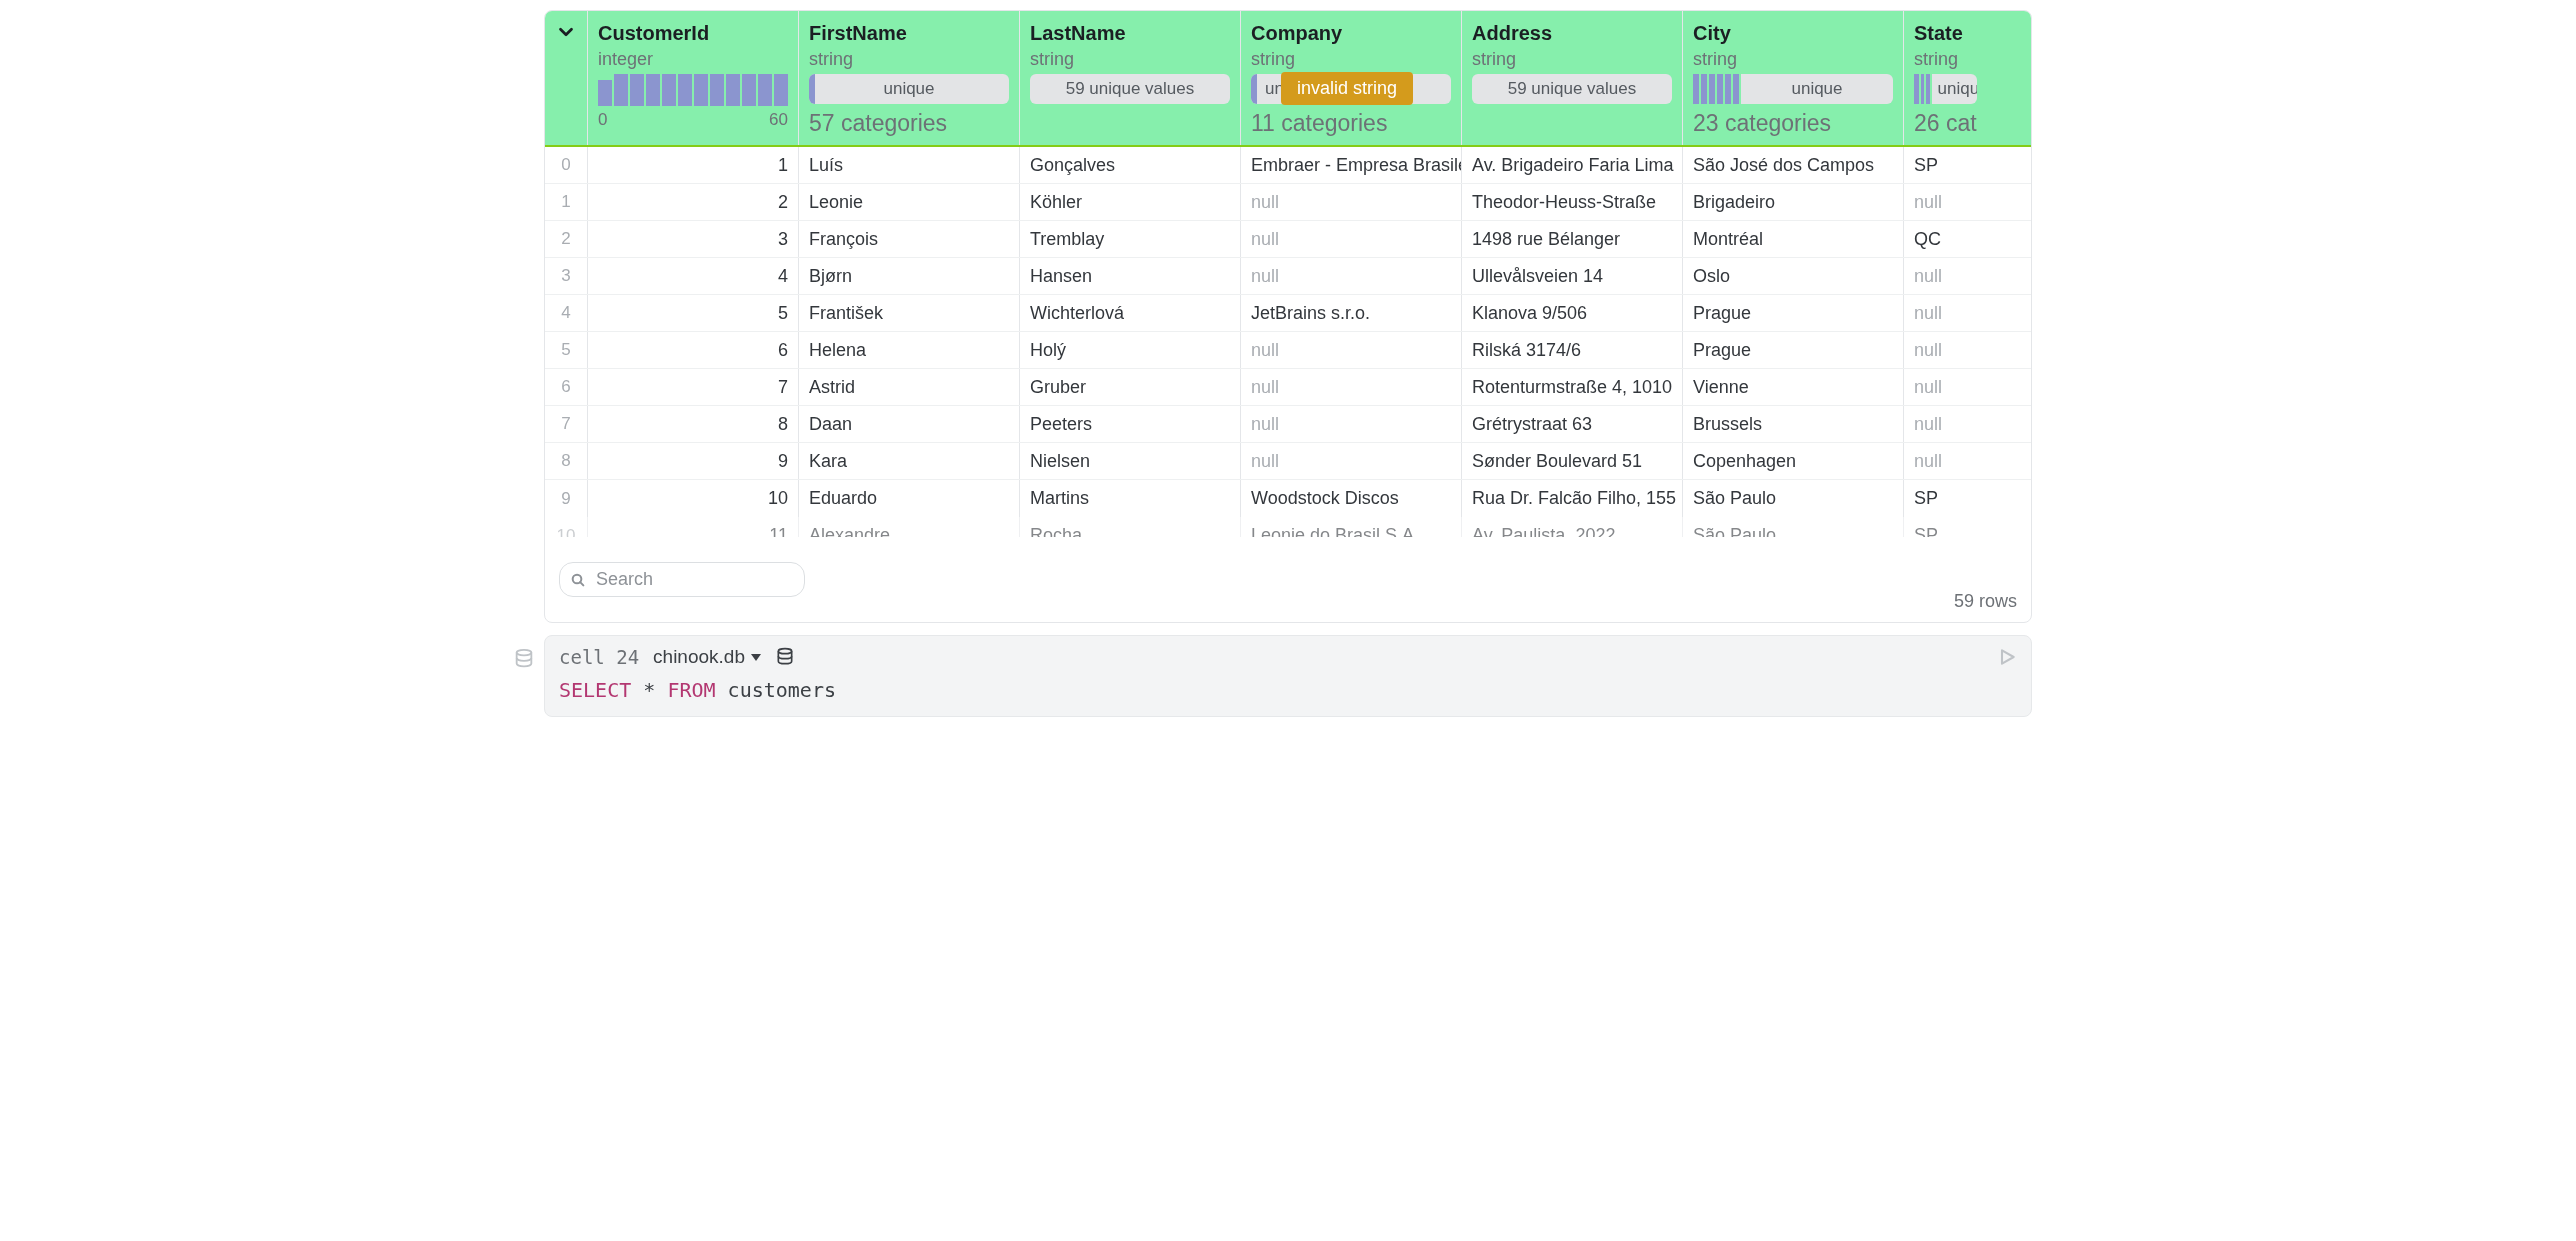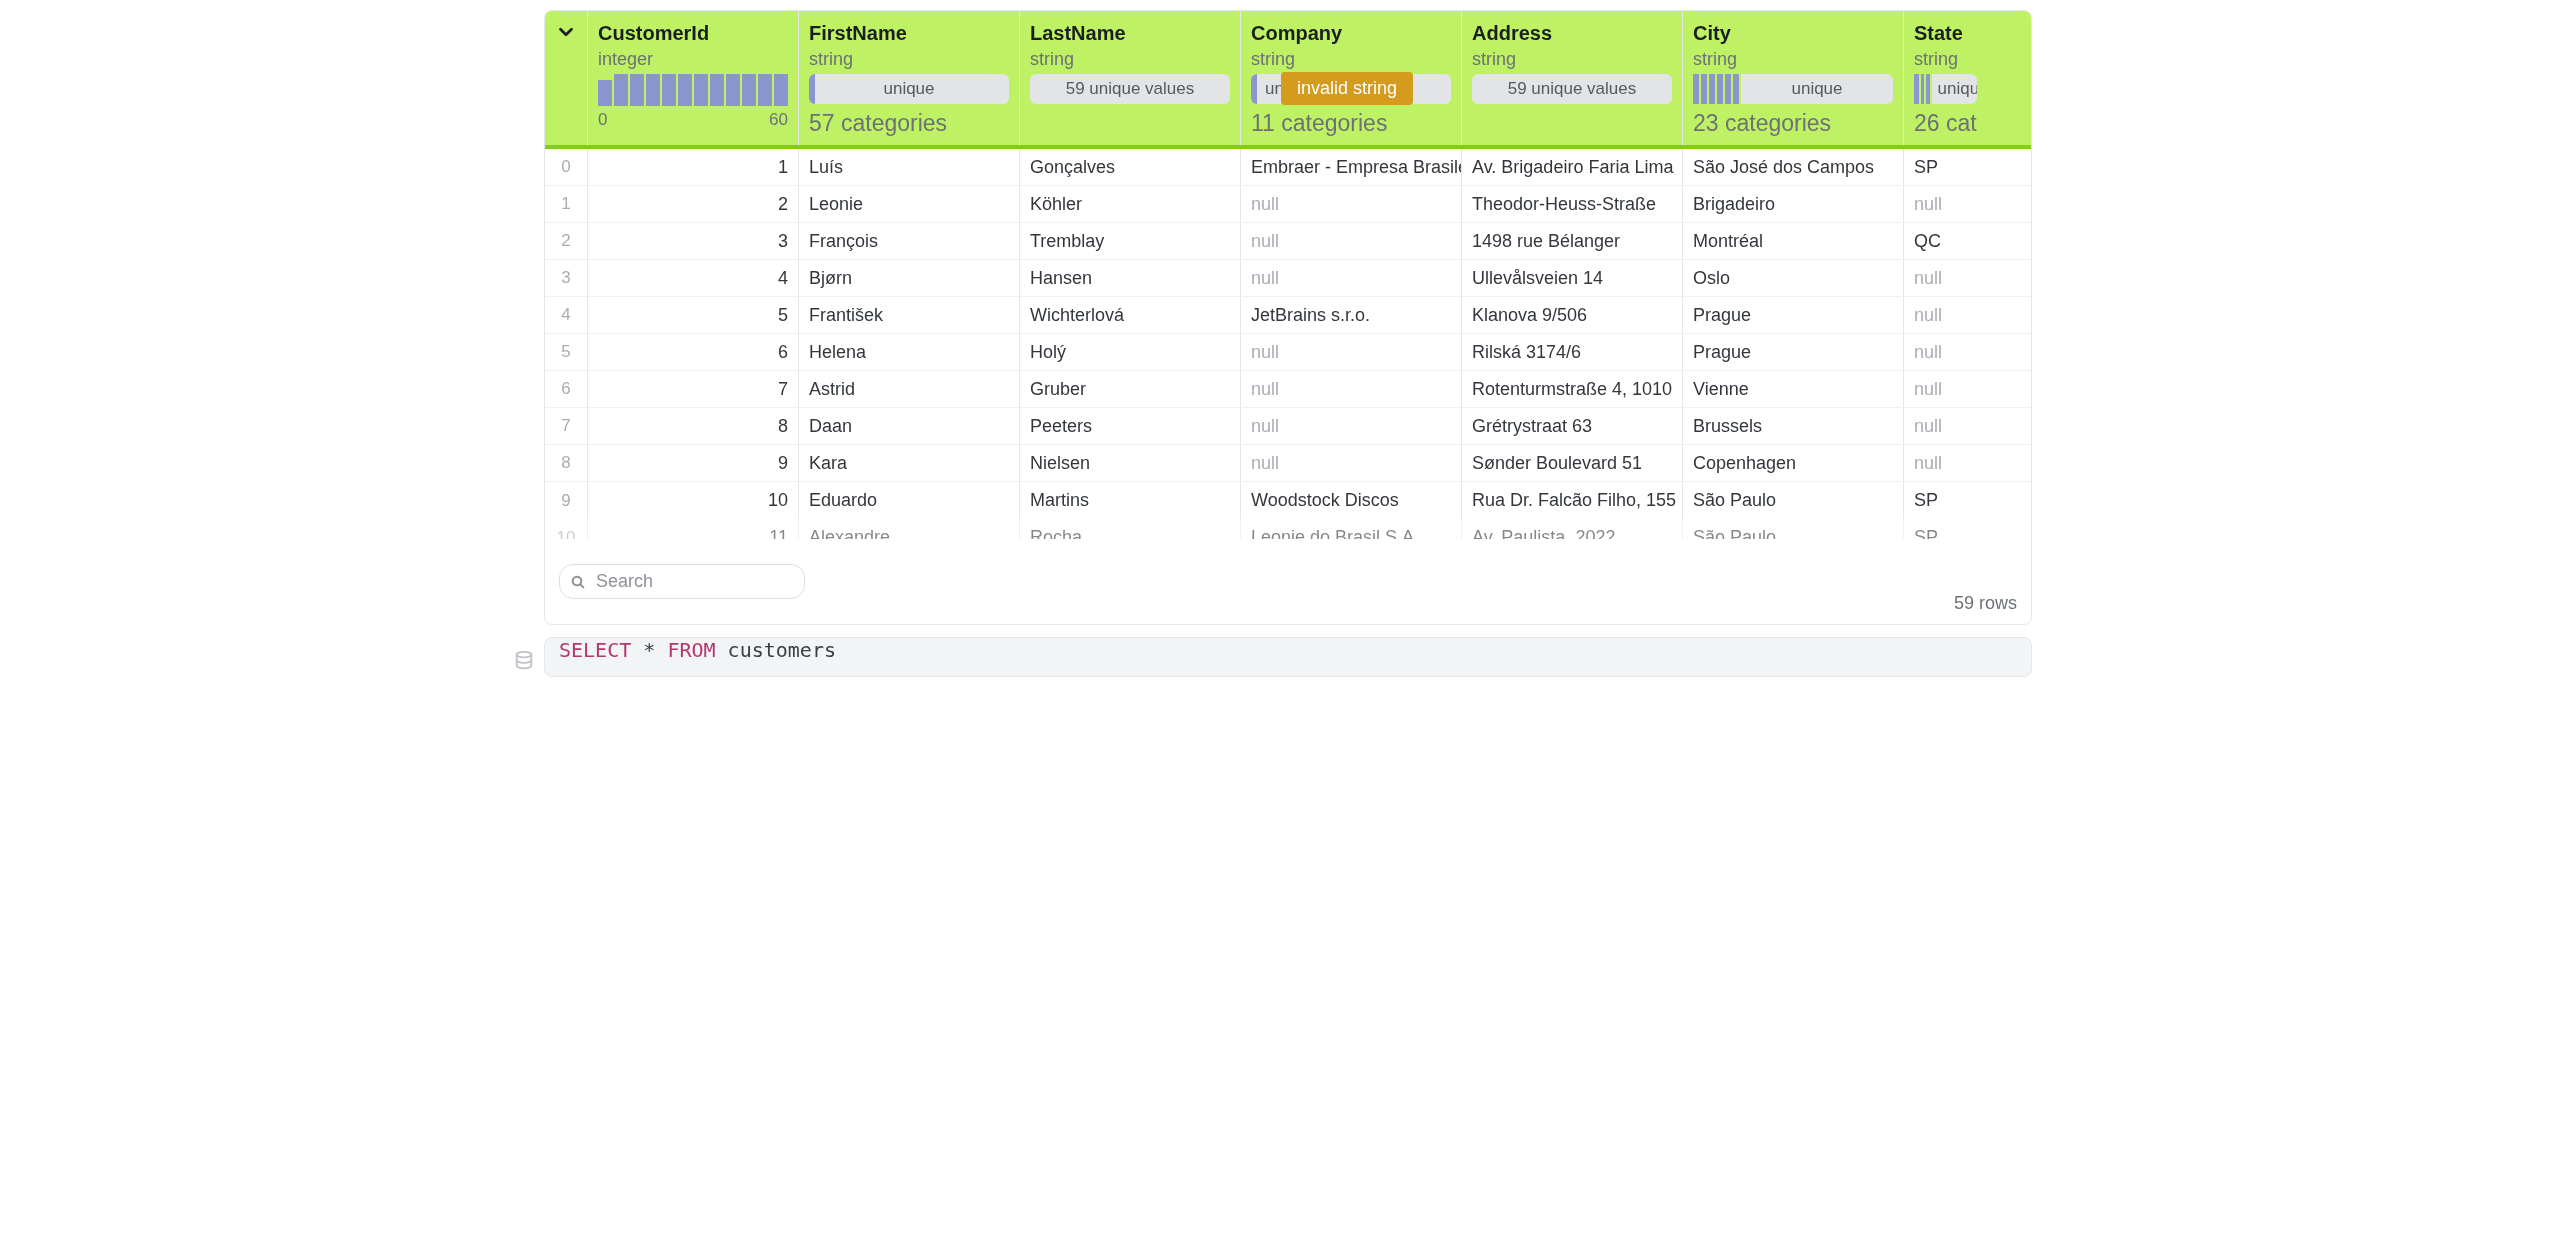"CustomerId" .thead { background: #bef264 -> #86efac; border-bottom: 4px solid #84cc16 -> 2px solid #84cc16 }
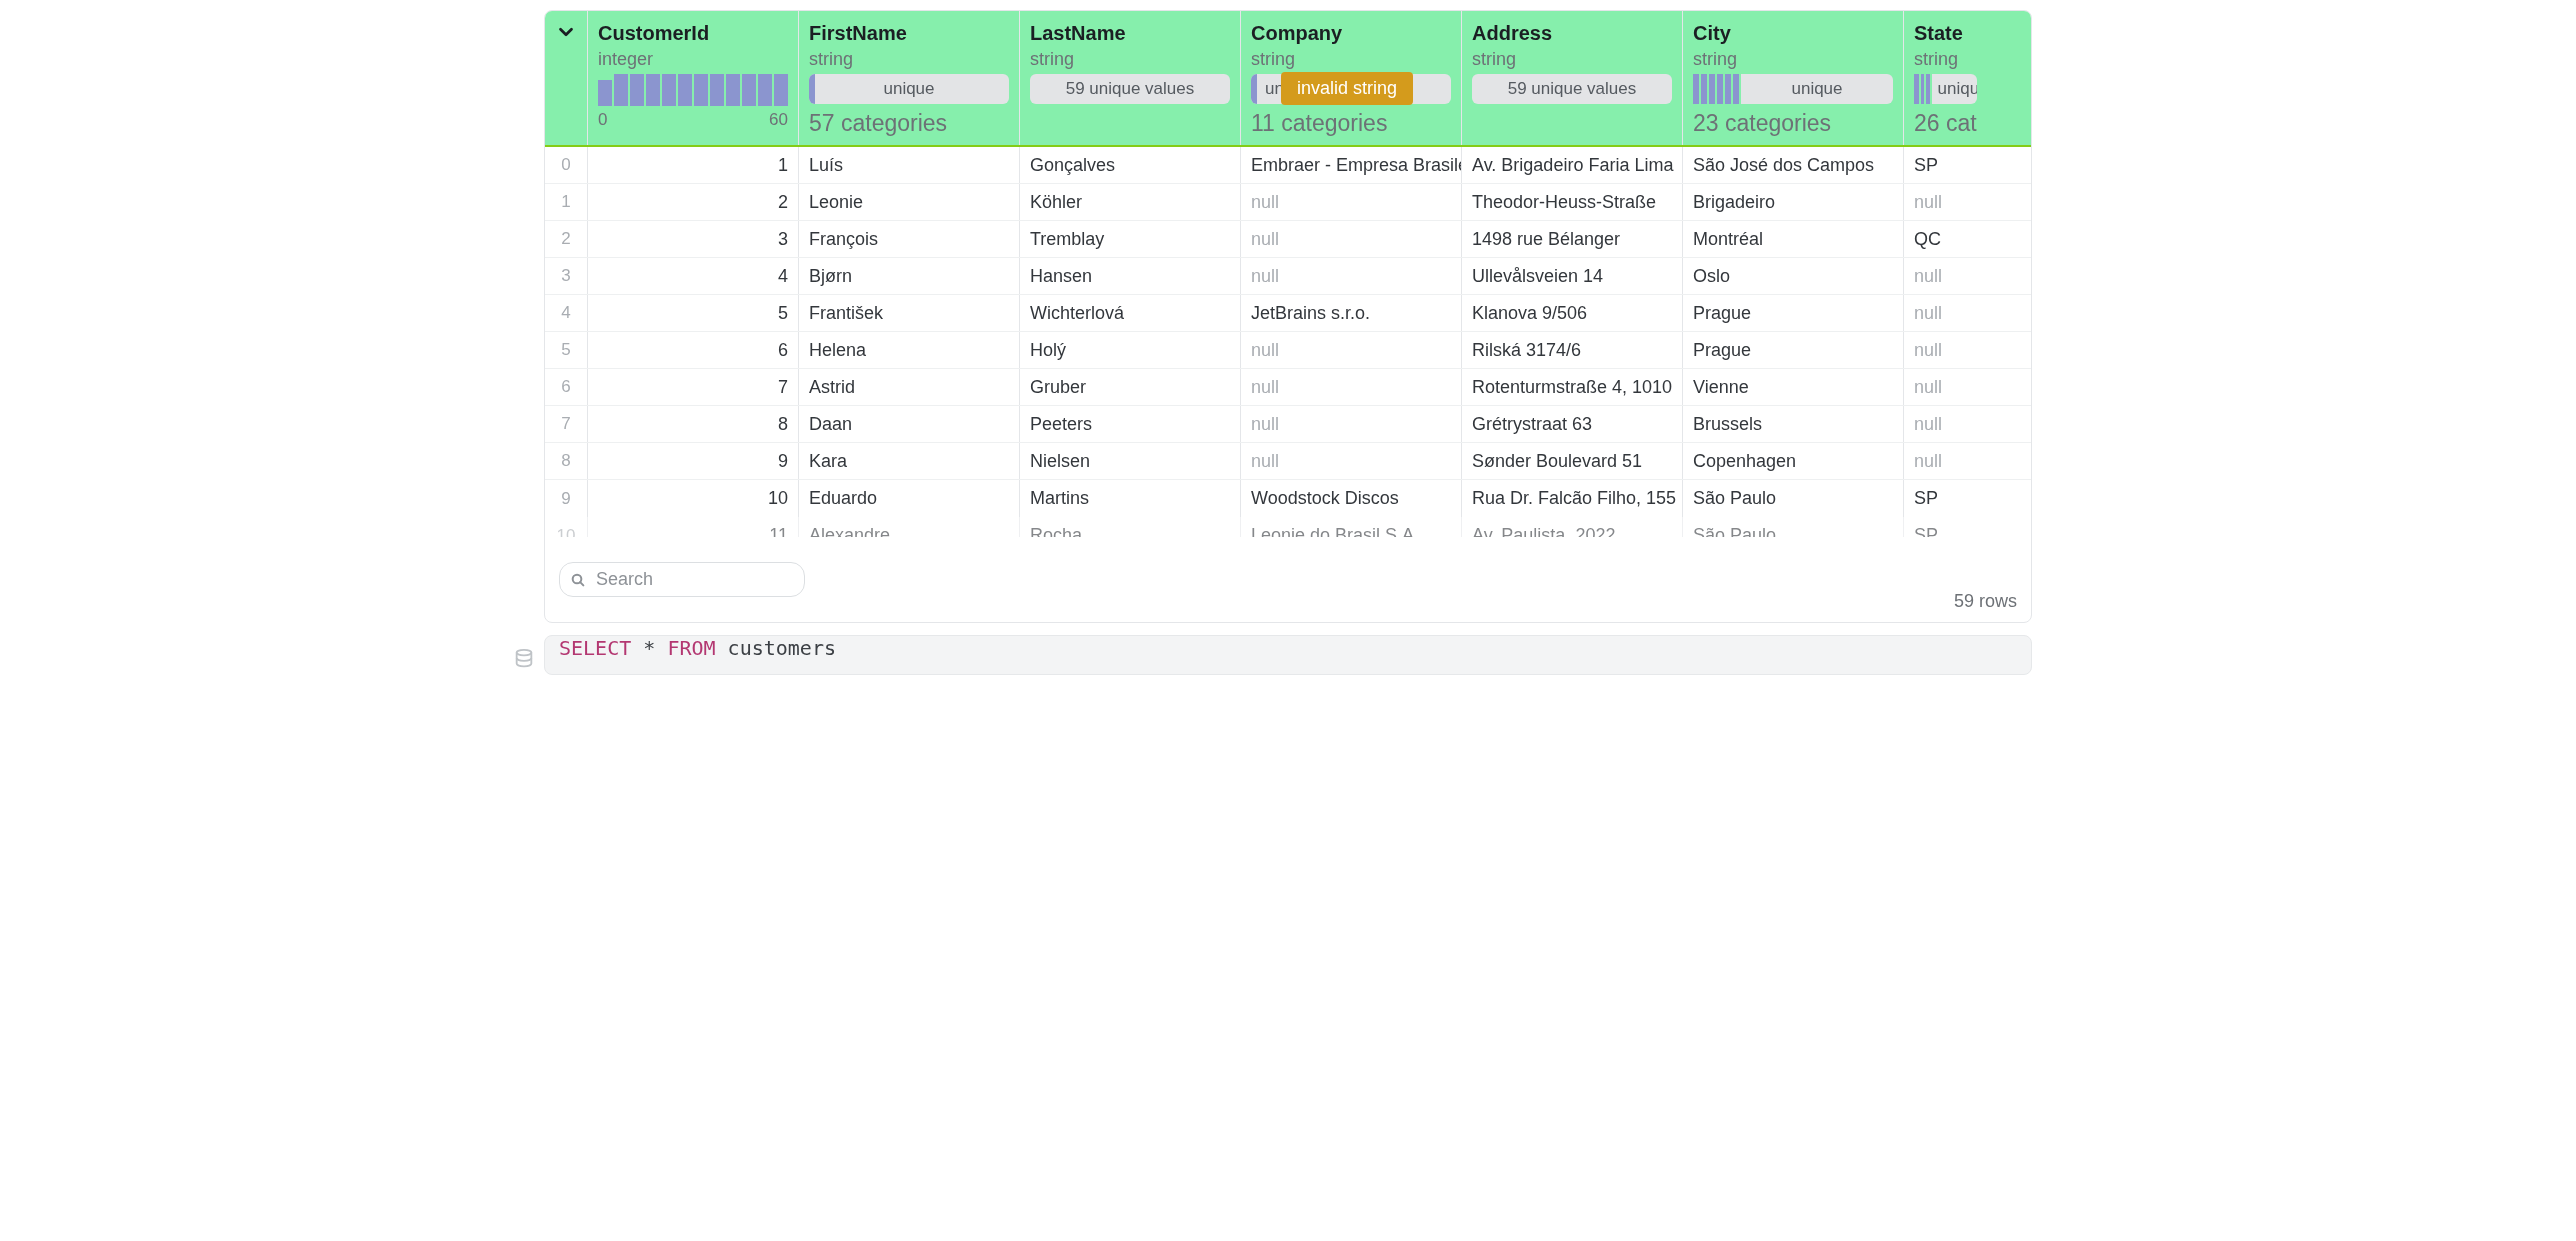"cell 24" div.cell-bar-top { html: none -> <div> <span>cell 24</span> <span> <span>chinook.db</span> <span></span> </span> <span> <svg> <ellipse></ellipse> <path></path> <path></path> </svg> </span> <span> <svg> <polygon></polygon> </svg> </span> </div> }
